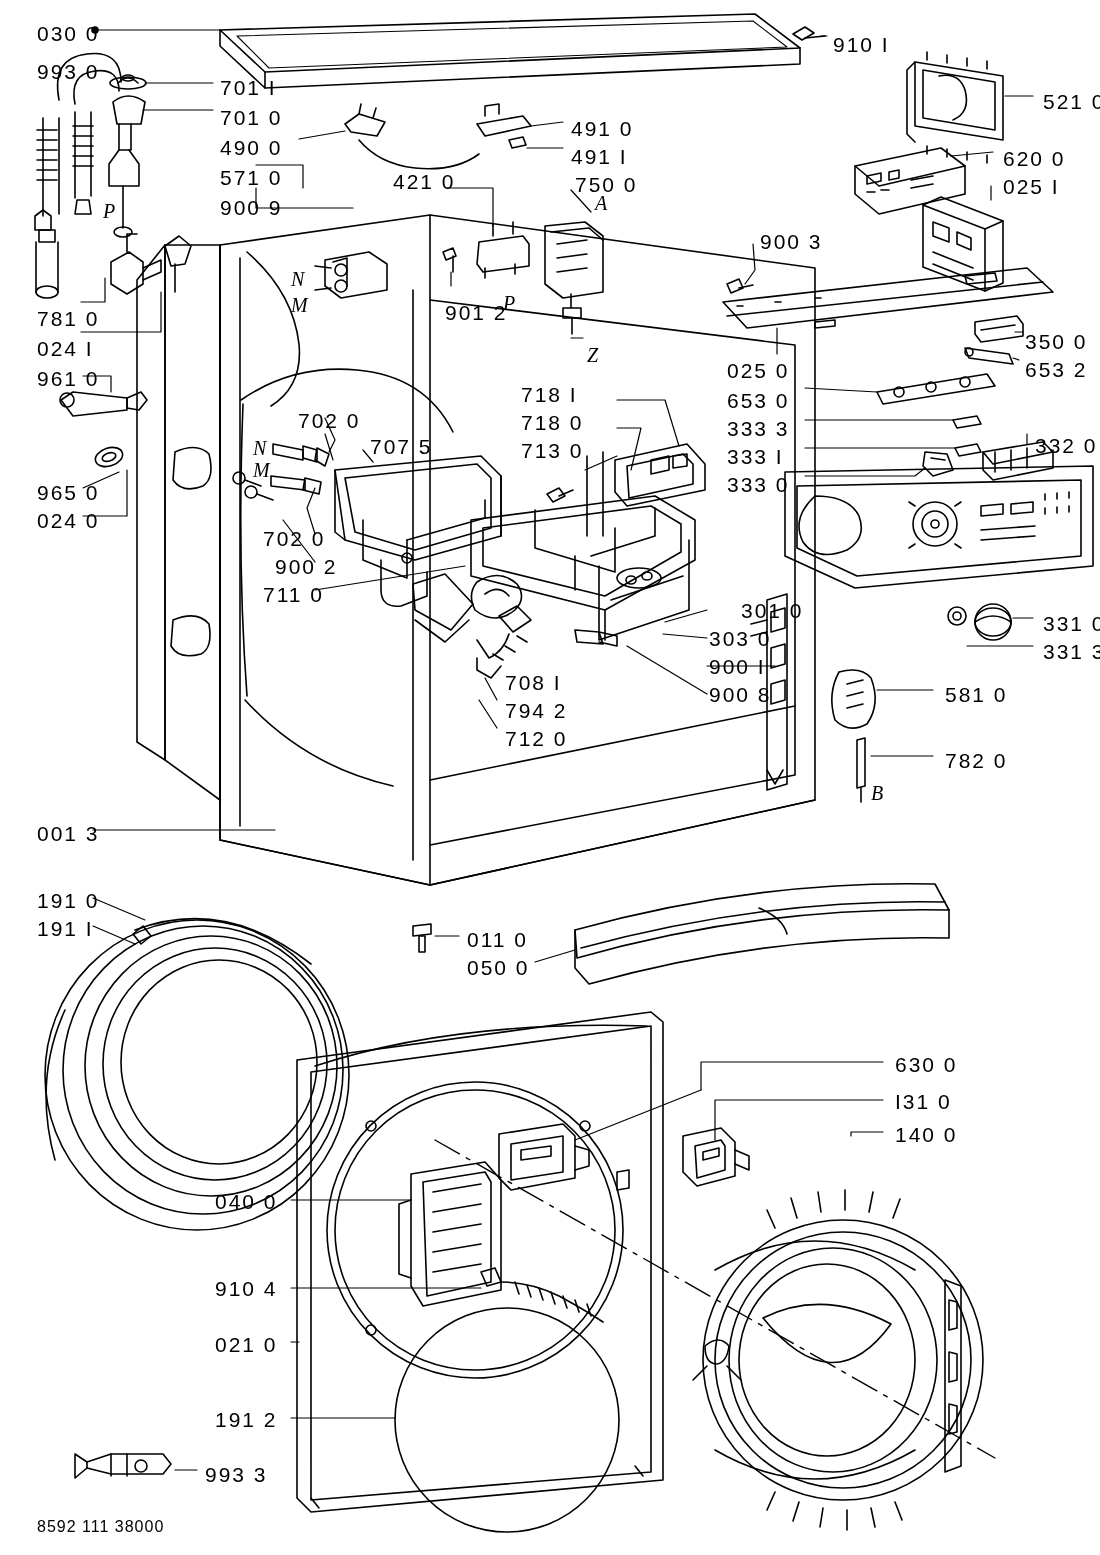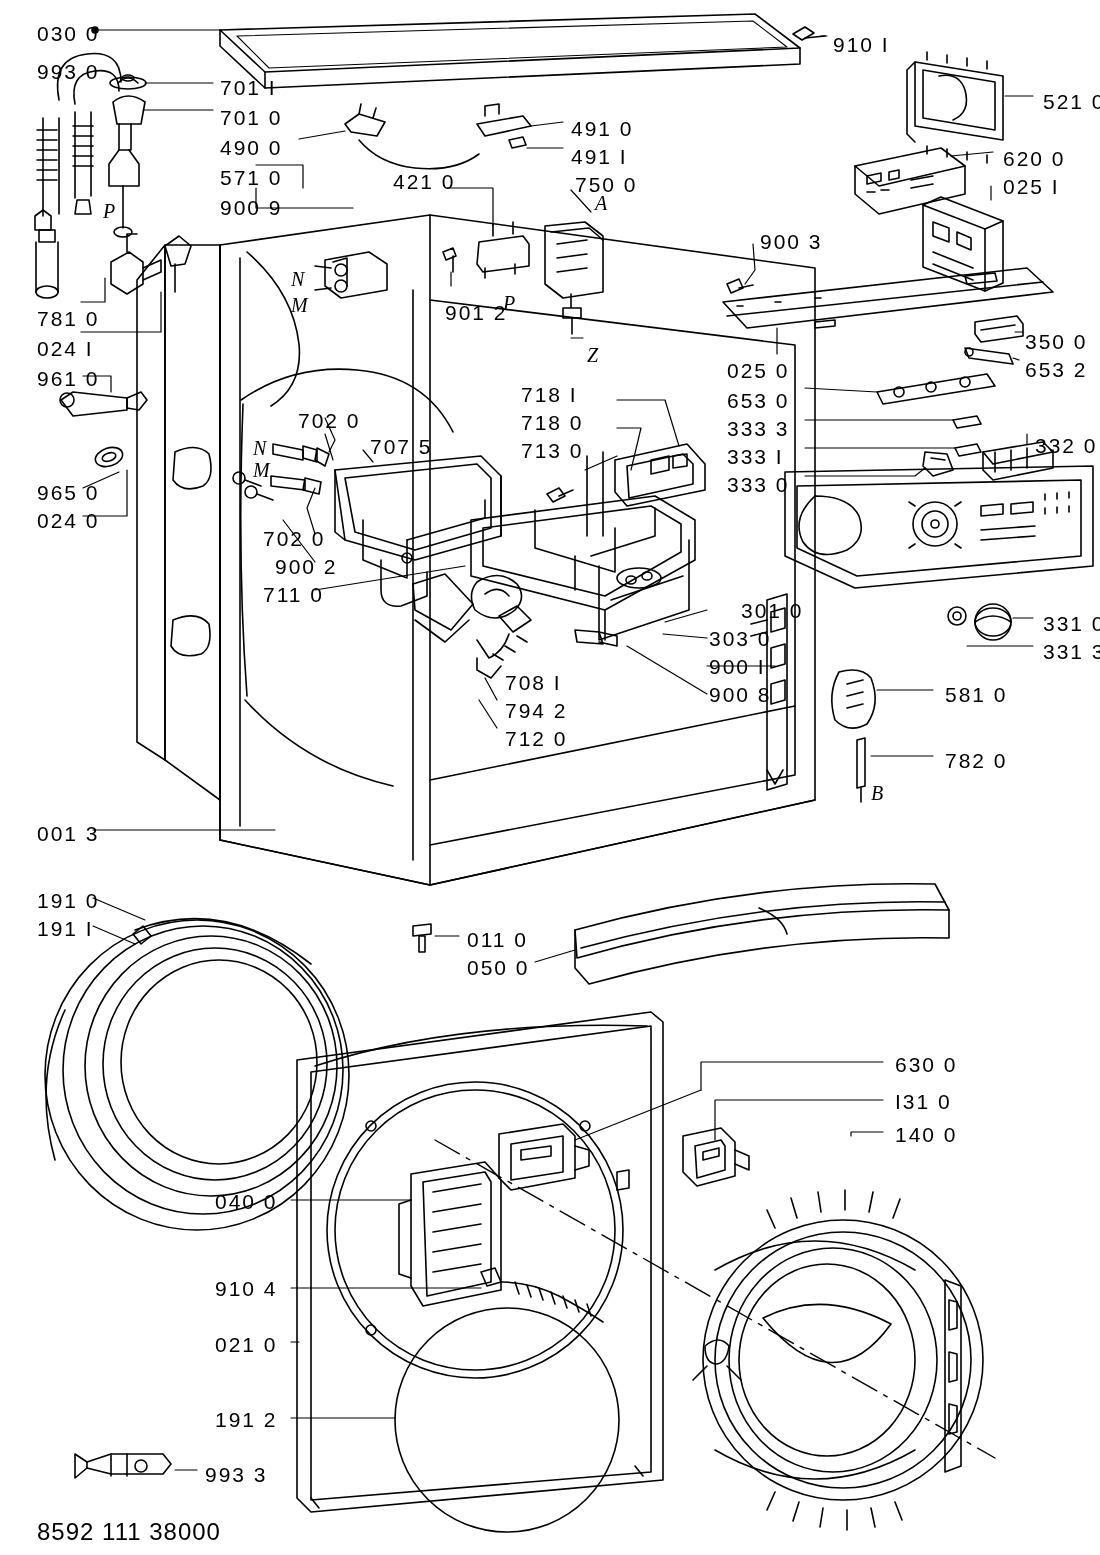"8592 111 38000" .foot { font-size: 24px -> 16px }
